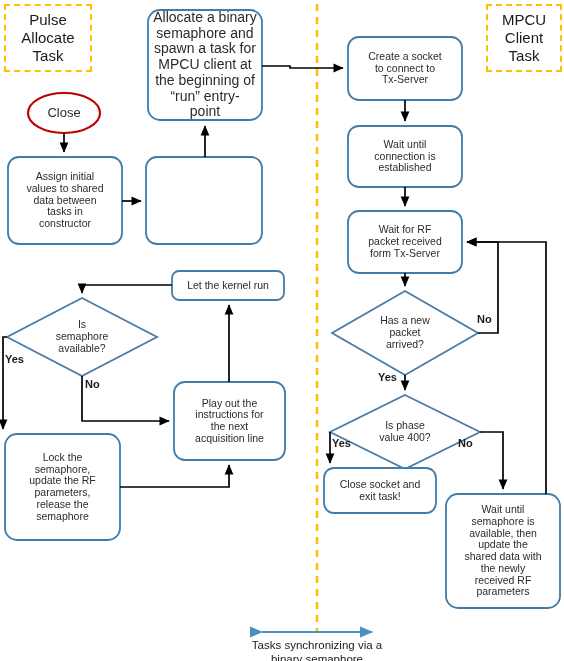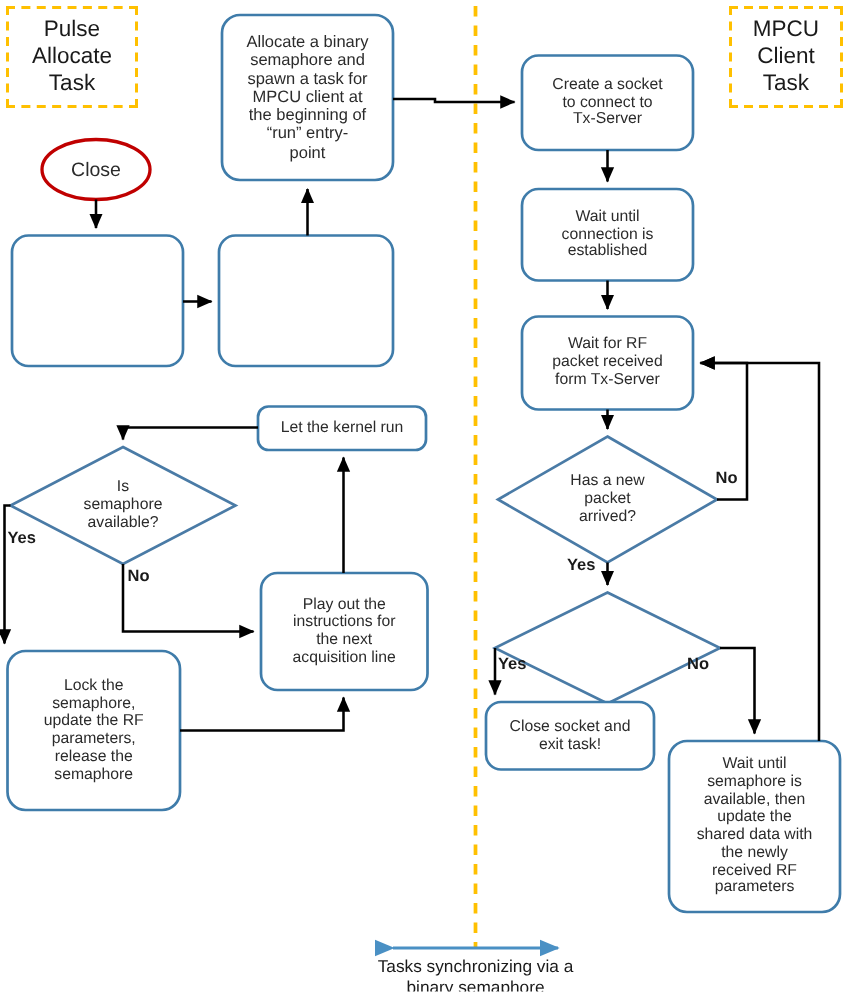"Allocate a binary" div.node-text { font-size: 11px -> 14px }
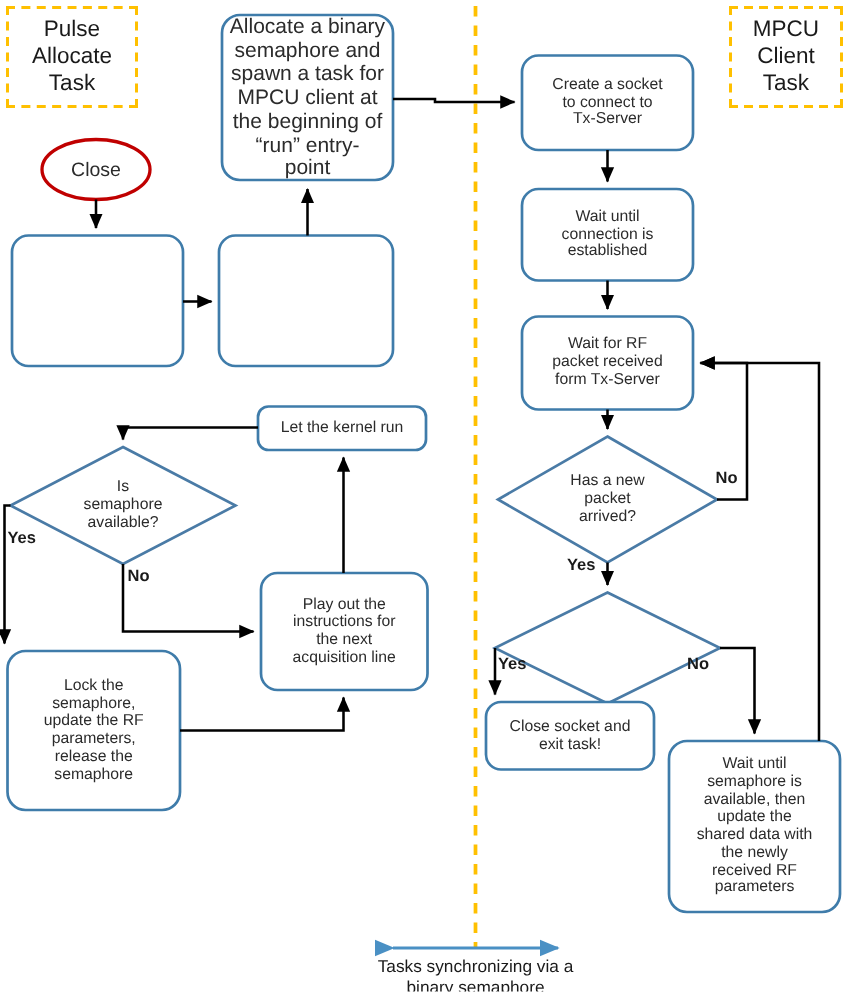"Assign initial" div.node-text { html: none -> <div>Assign initial values to shared data between tasks in constructor</div> }
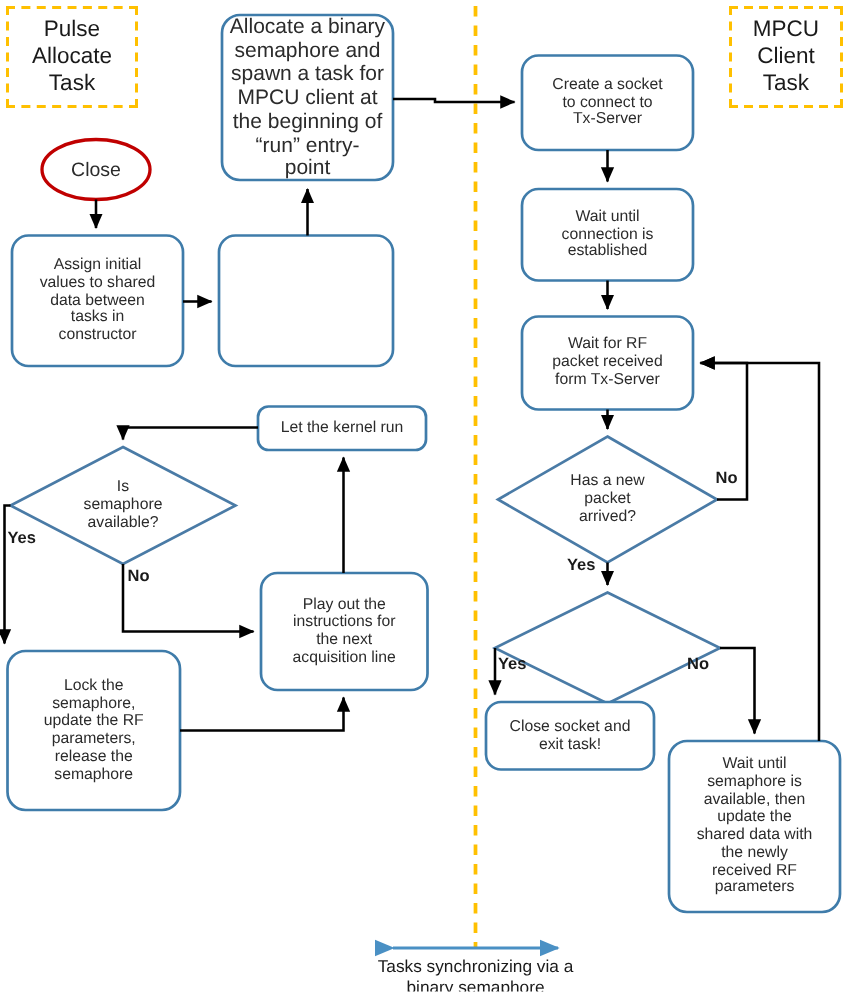"Is phase" div.node-text { html: none -> <div>Is phase value 400?</div> }
